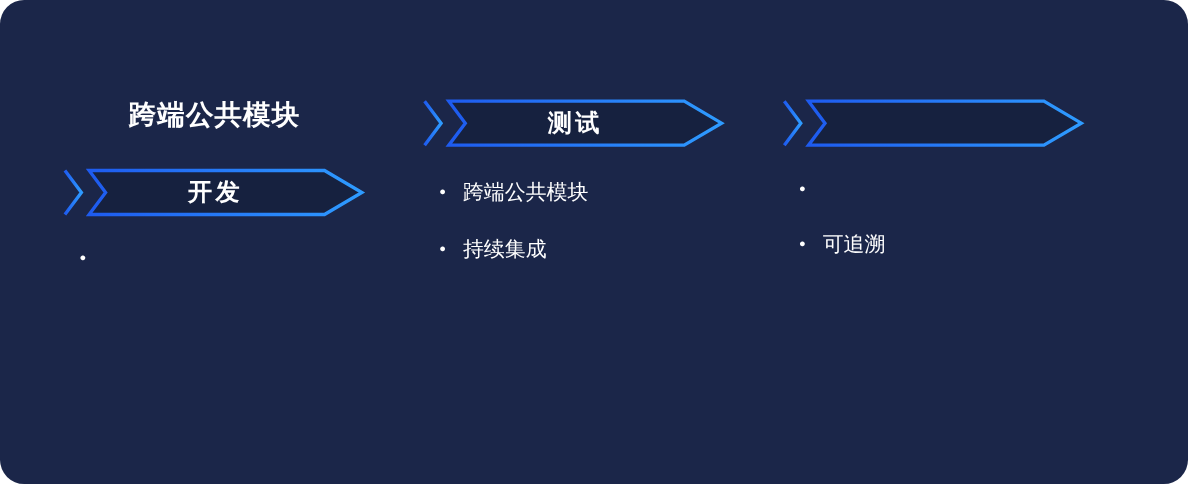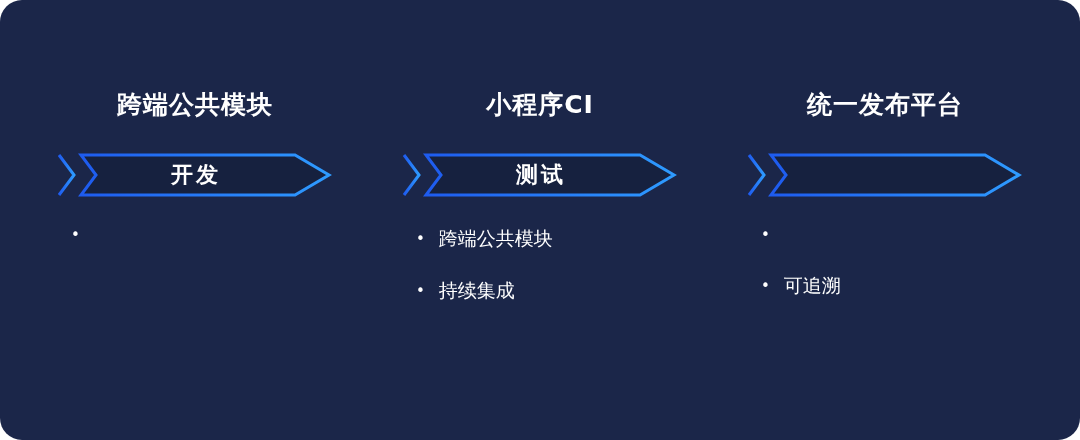"跨端公共模块" .columns { gap: 65px -> 47px }
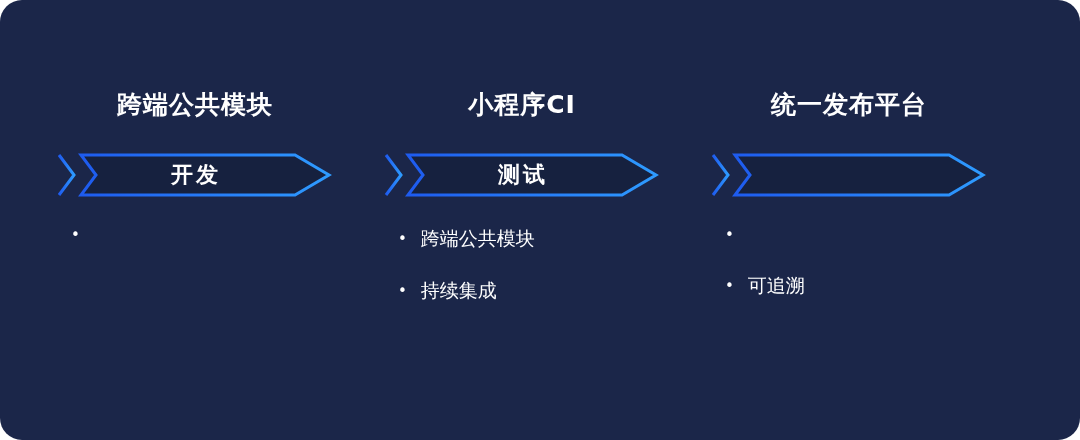"小程序CI" div.col-title { html: <div>小程序CI</div> -> none }
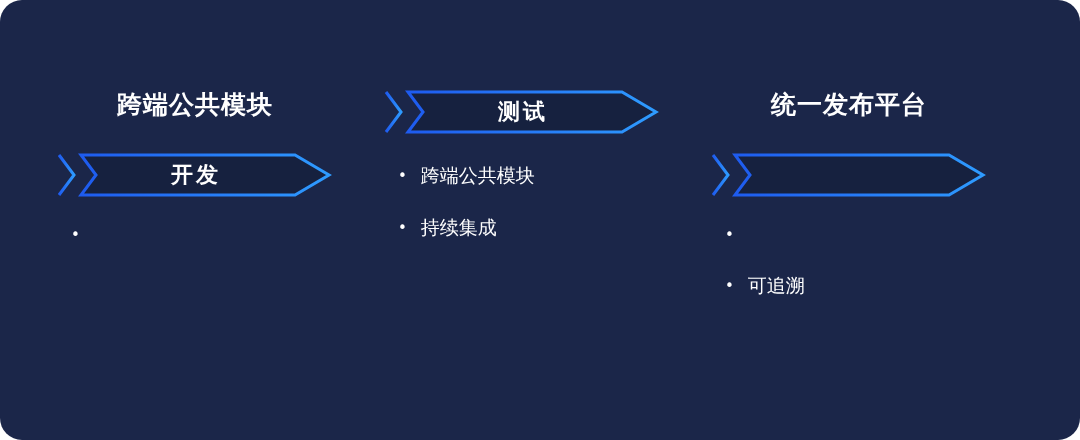"统一发布平台" div.col-title { html: <div>统一发布平台</div> -> none }
